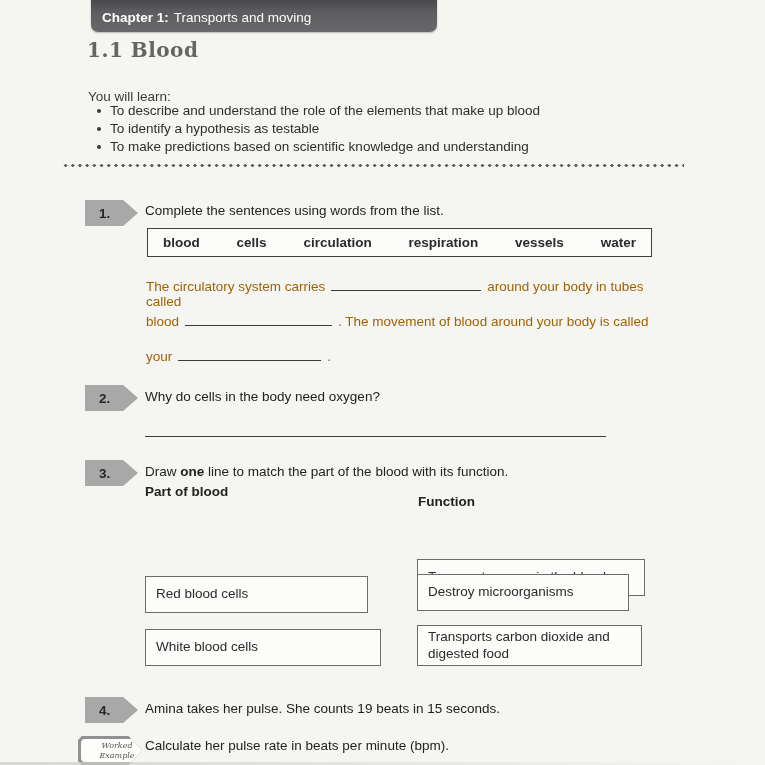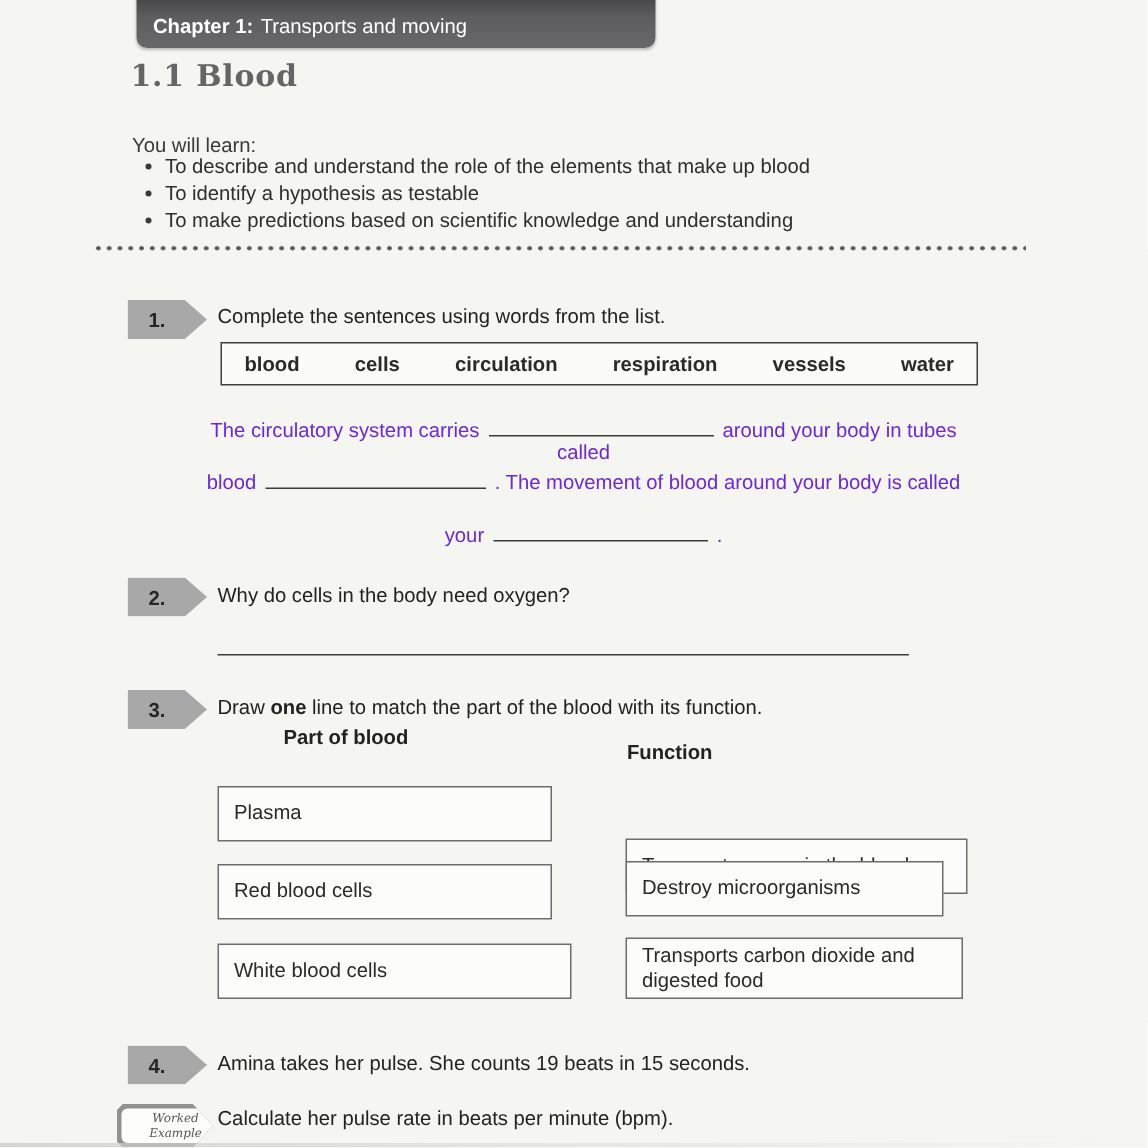"The circulatory system carries around" .sentence { color: #6d28d9 -> #a16207; left: 129px -> 146px; text-align: center -> none }
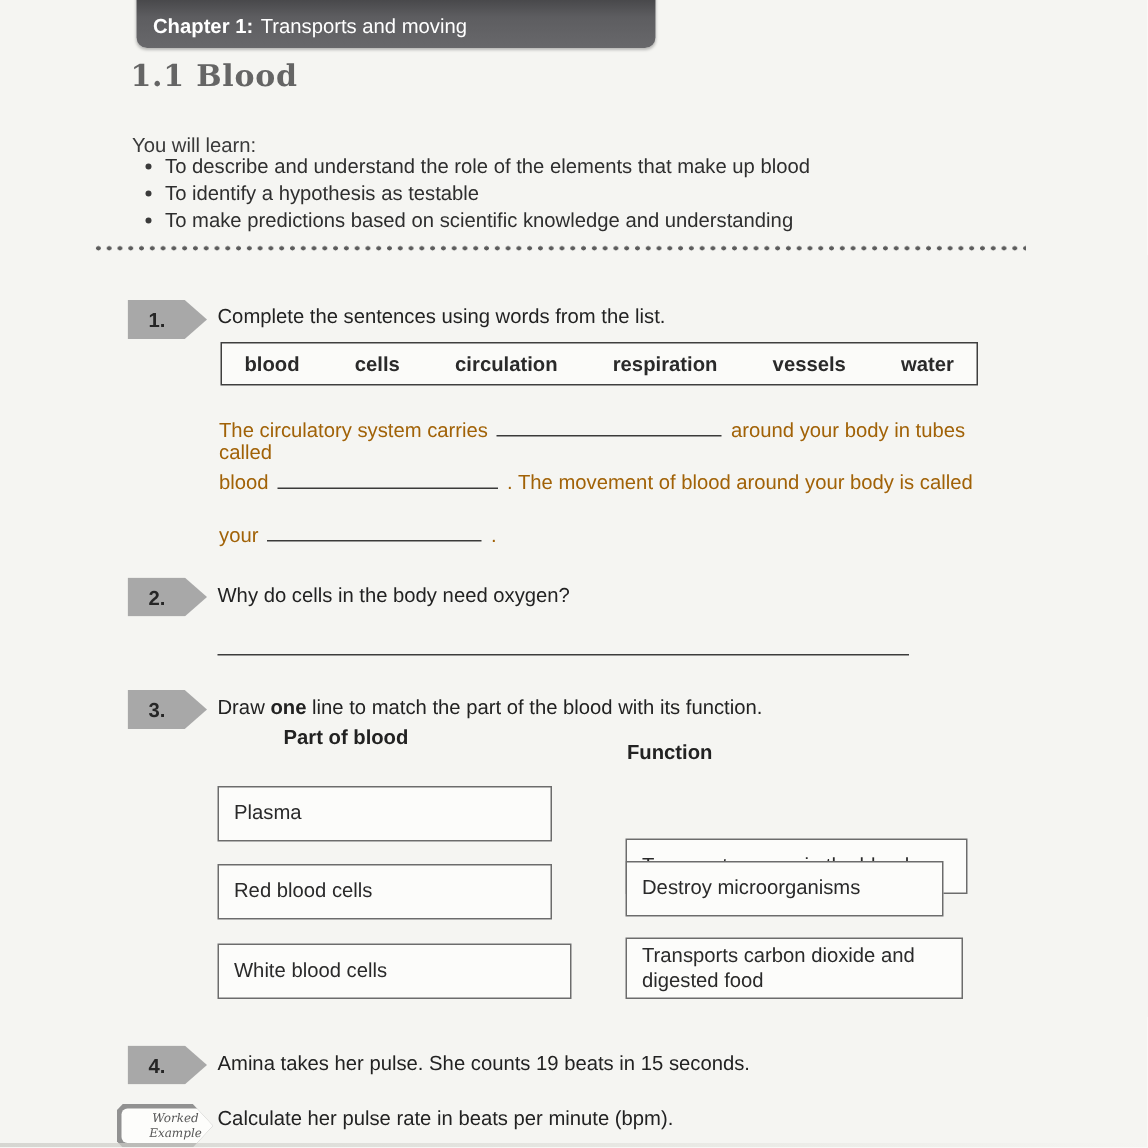"Part of blood" div.col-header { margin-left: 44px -> none }
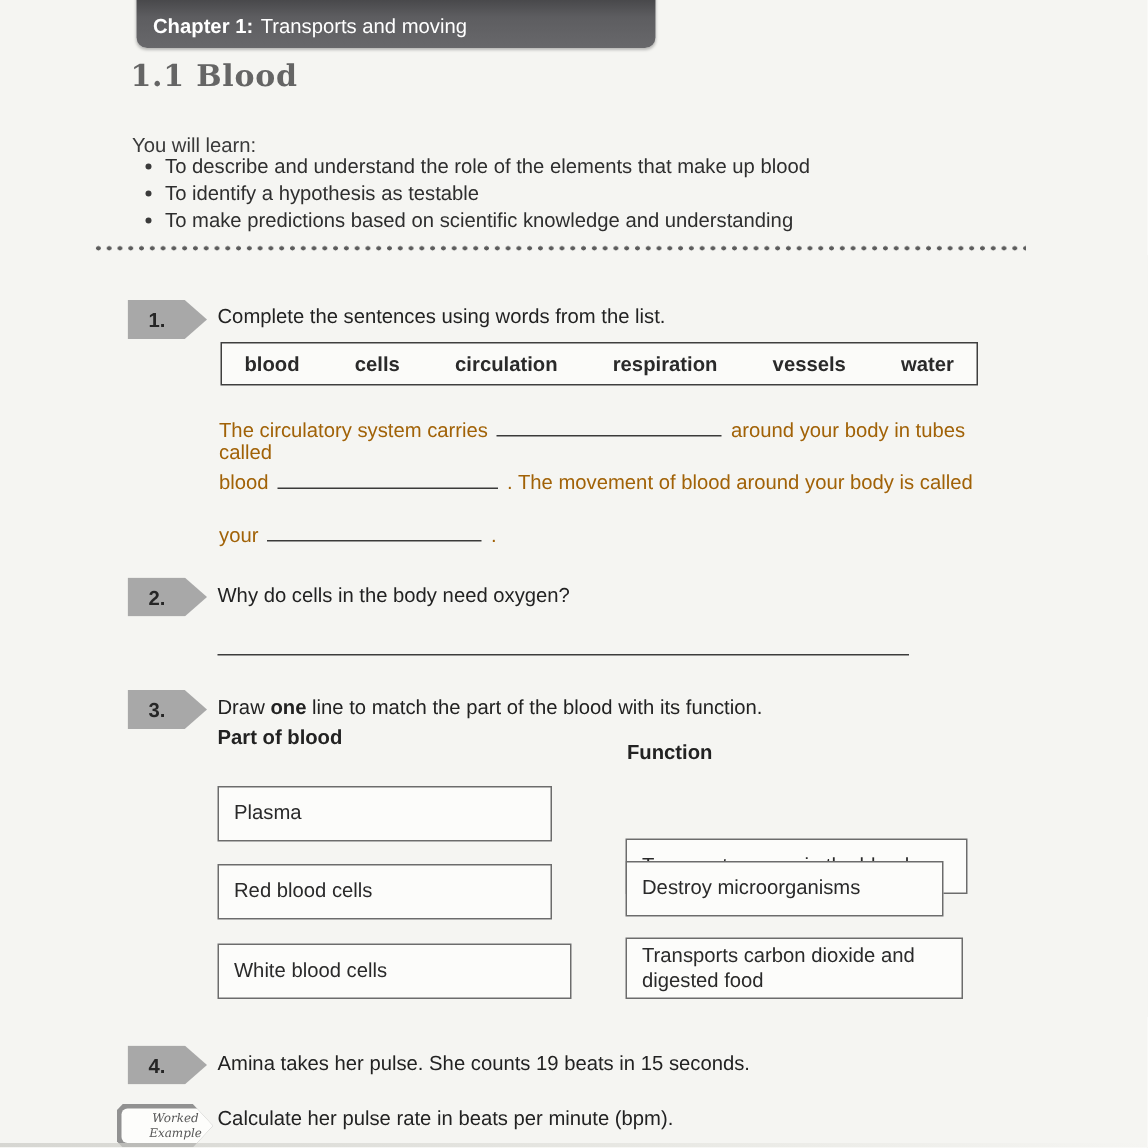"Plasma" div.mbox { html: <div> <span>Plasma</span> </div> -> none }
